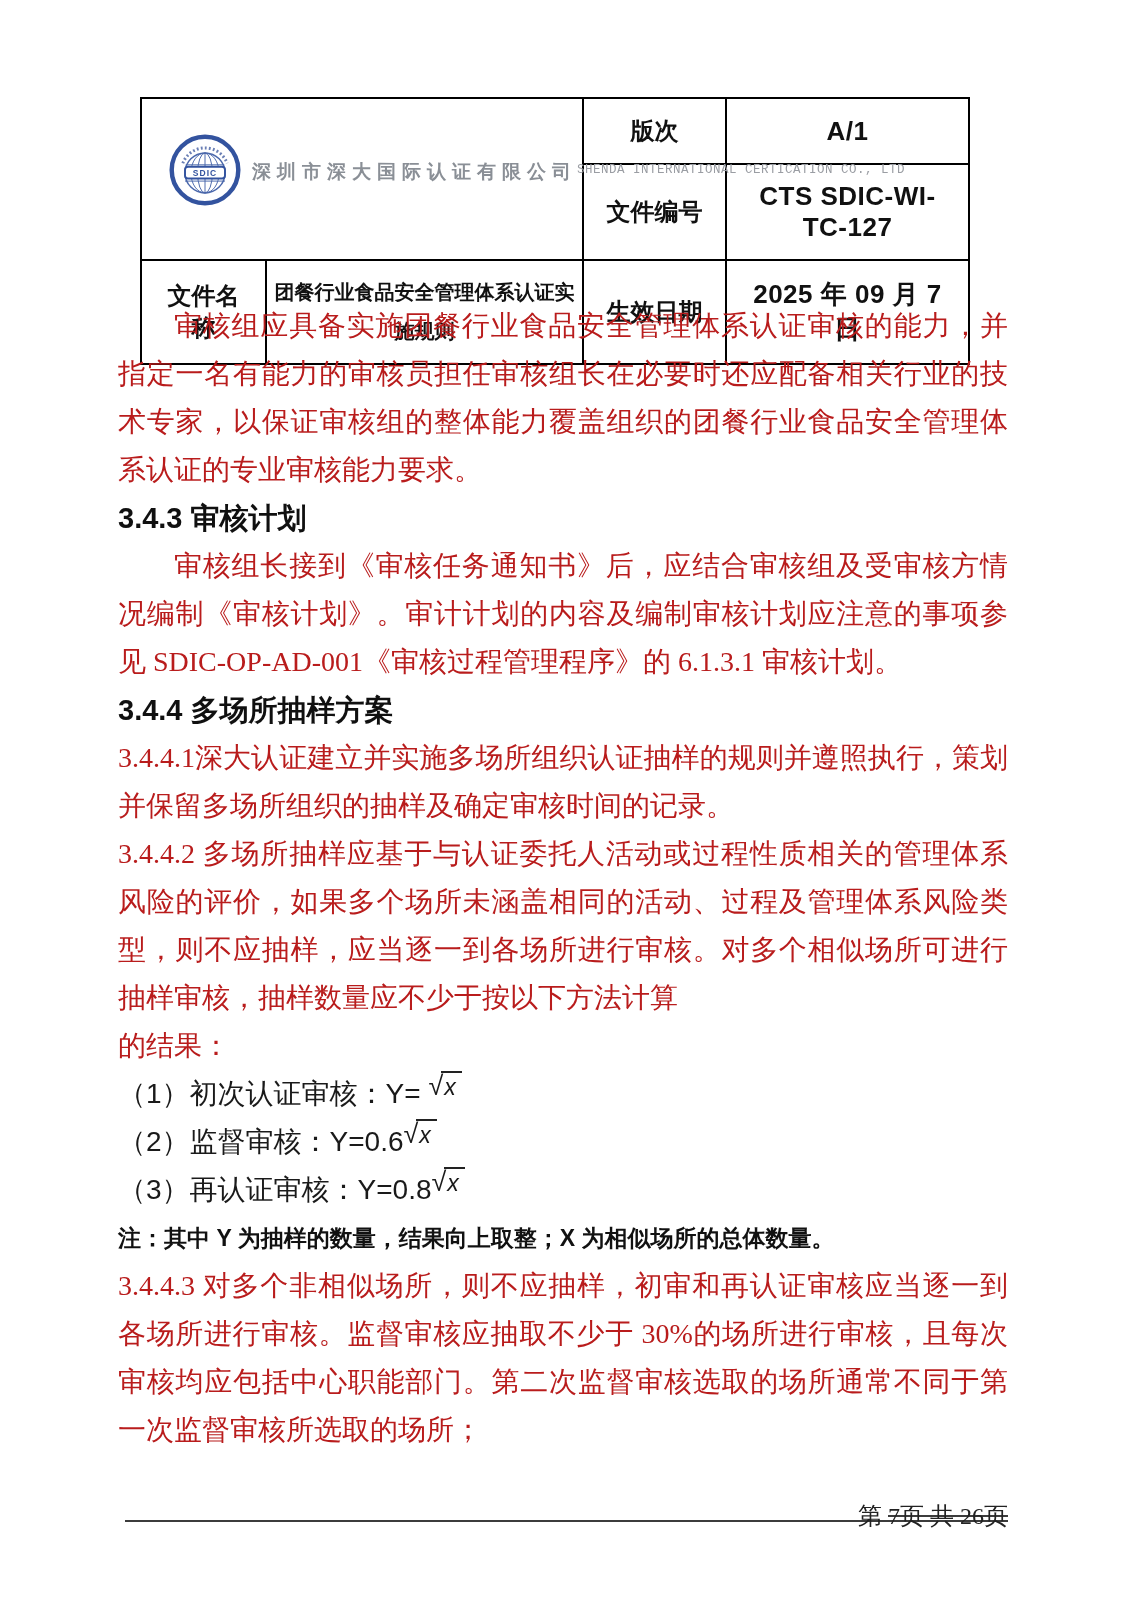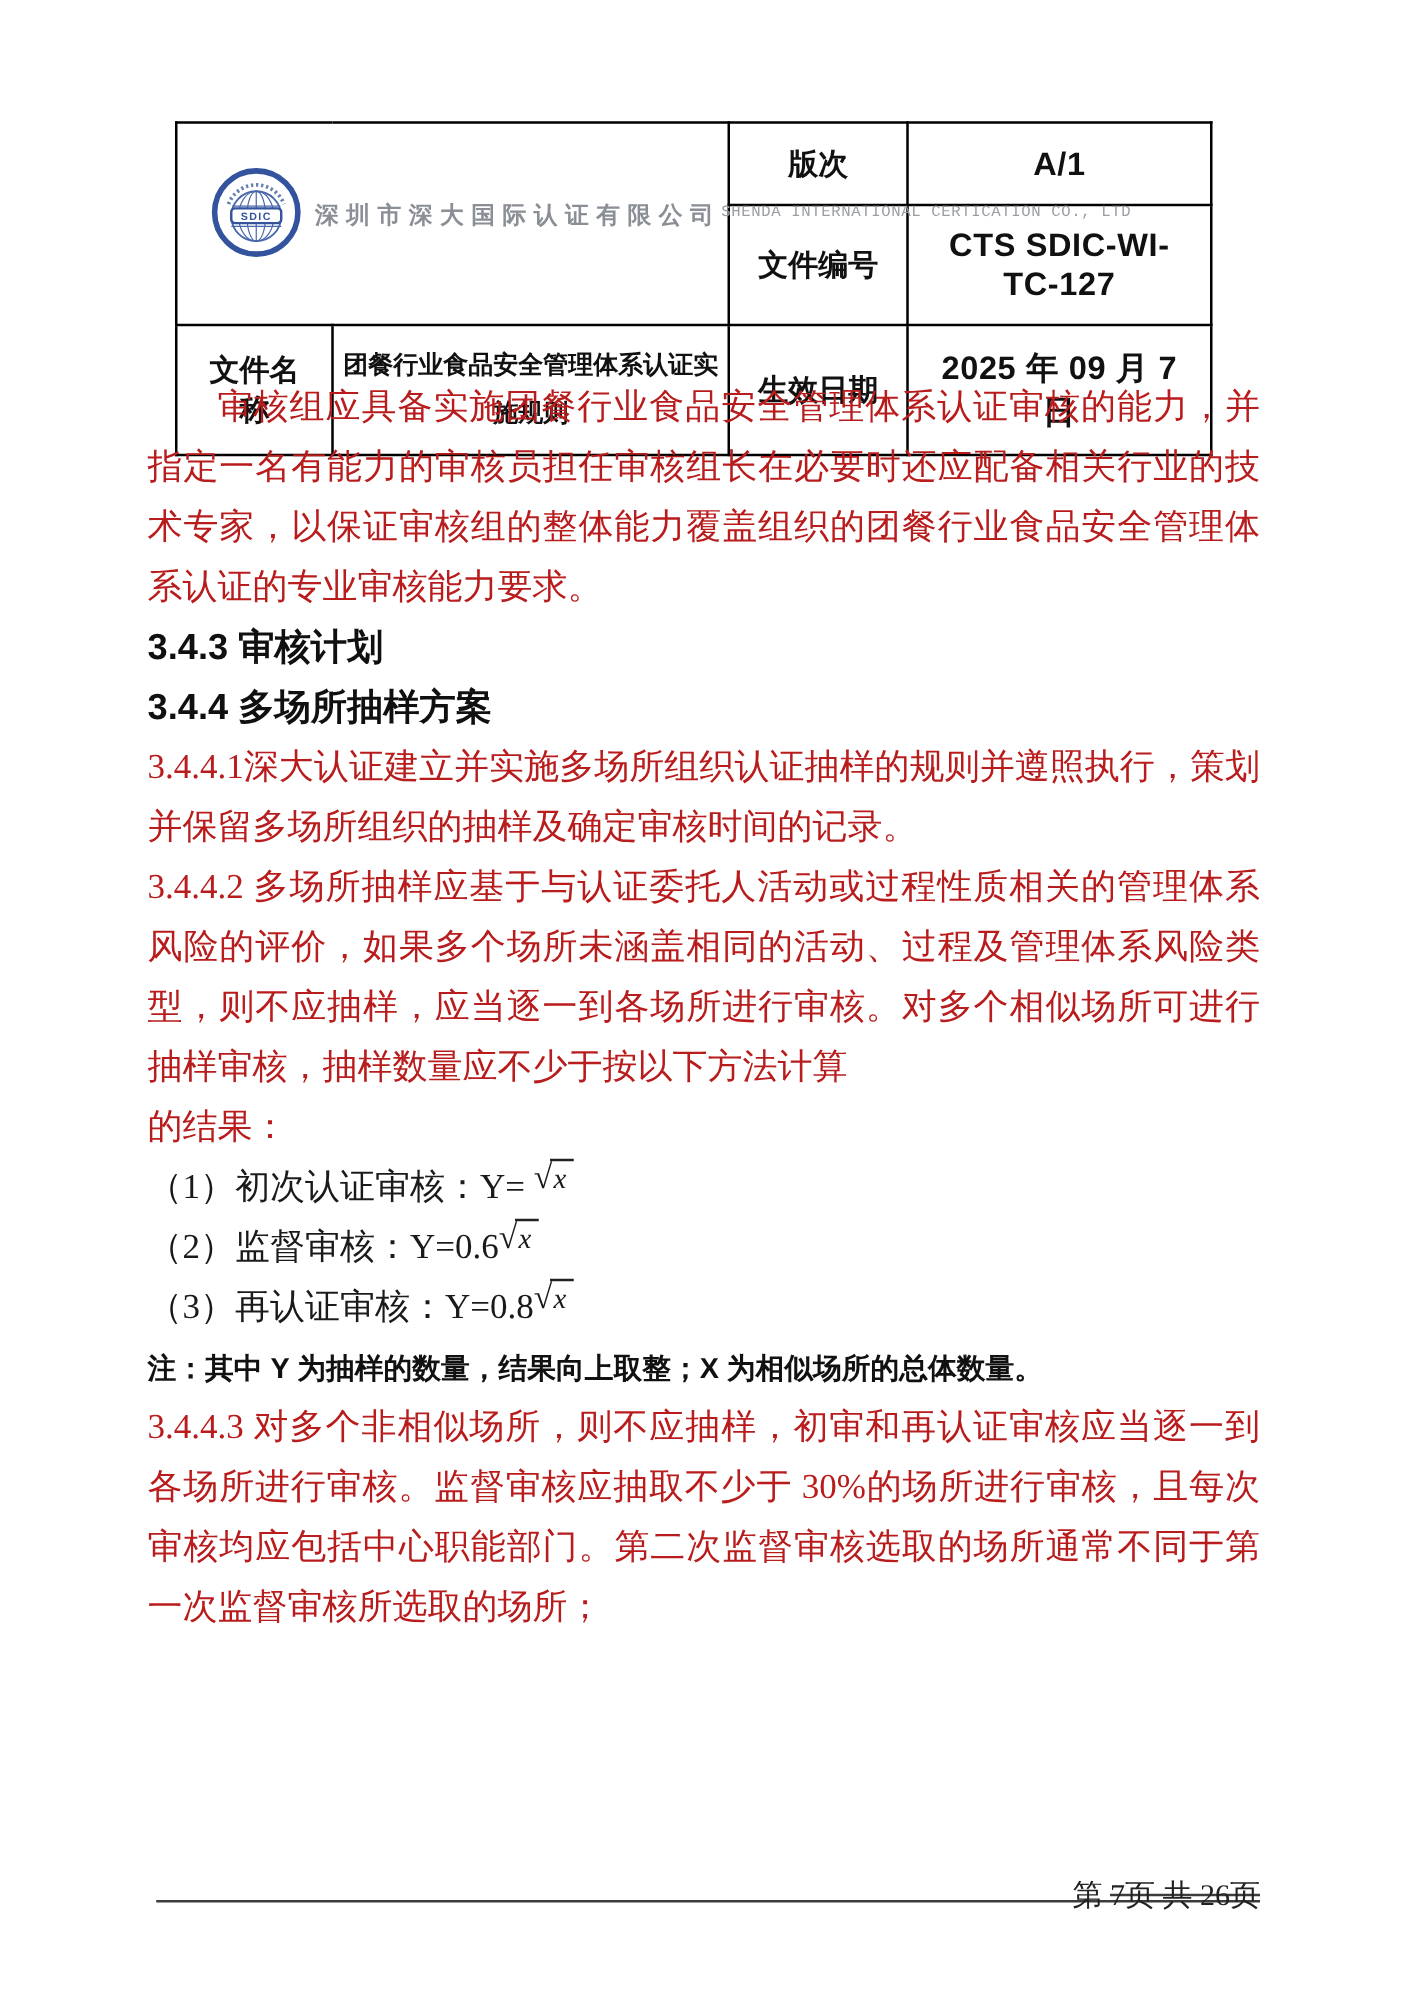"审核组长接到《审核任务通知书》后，应结合审核组及受审核方情况编制《审核计划》。审" p.para { html: none -> <p>审核组长接到《审核任务通知书》后，应结合审核组及受审核方情况编制《审核计划》。审计计划的内容及编制审核计划应注意的事项参见 SDIC-OP-AD-001《审核过程管理程序》的 6.1.3.1 审核计划。</p> }
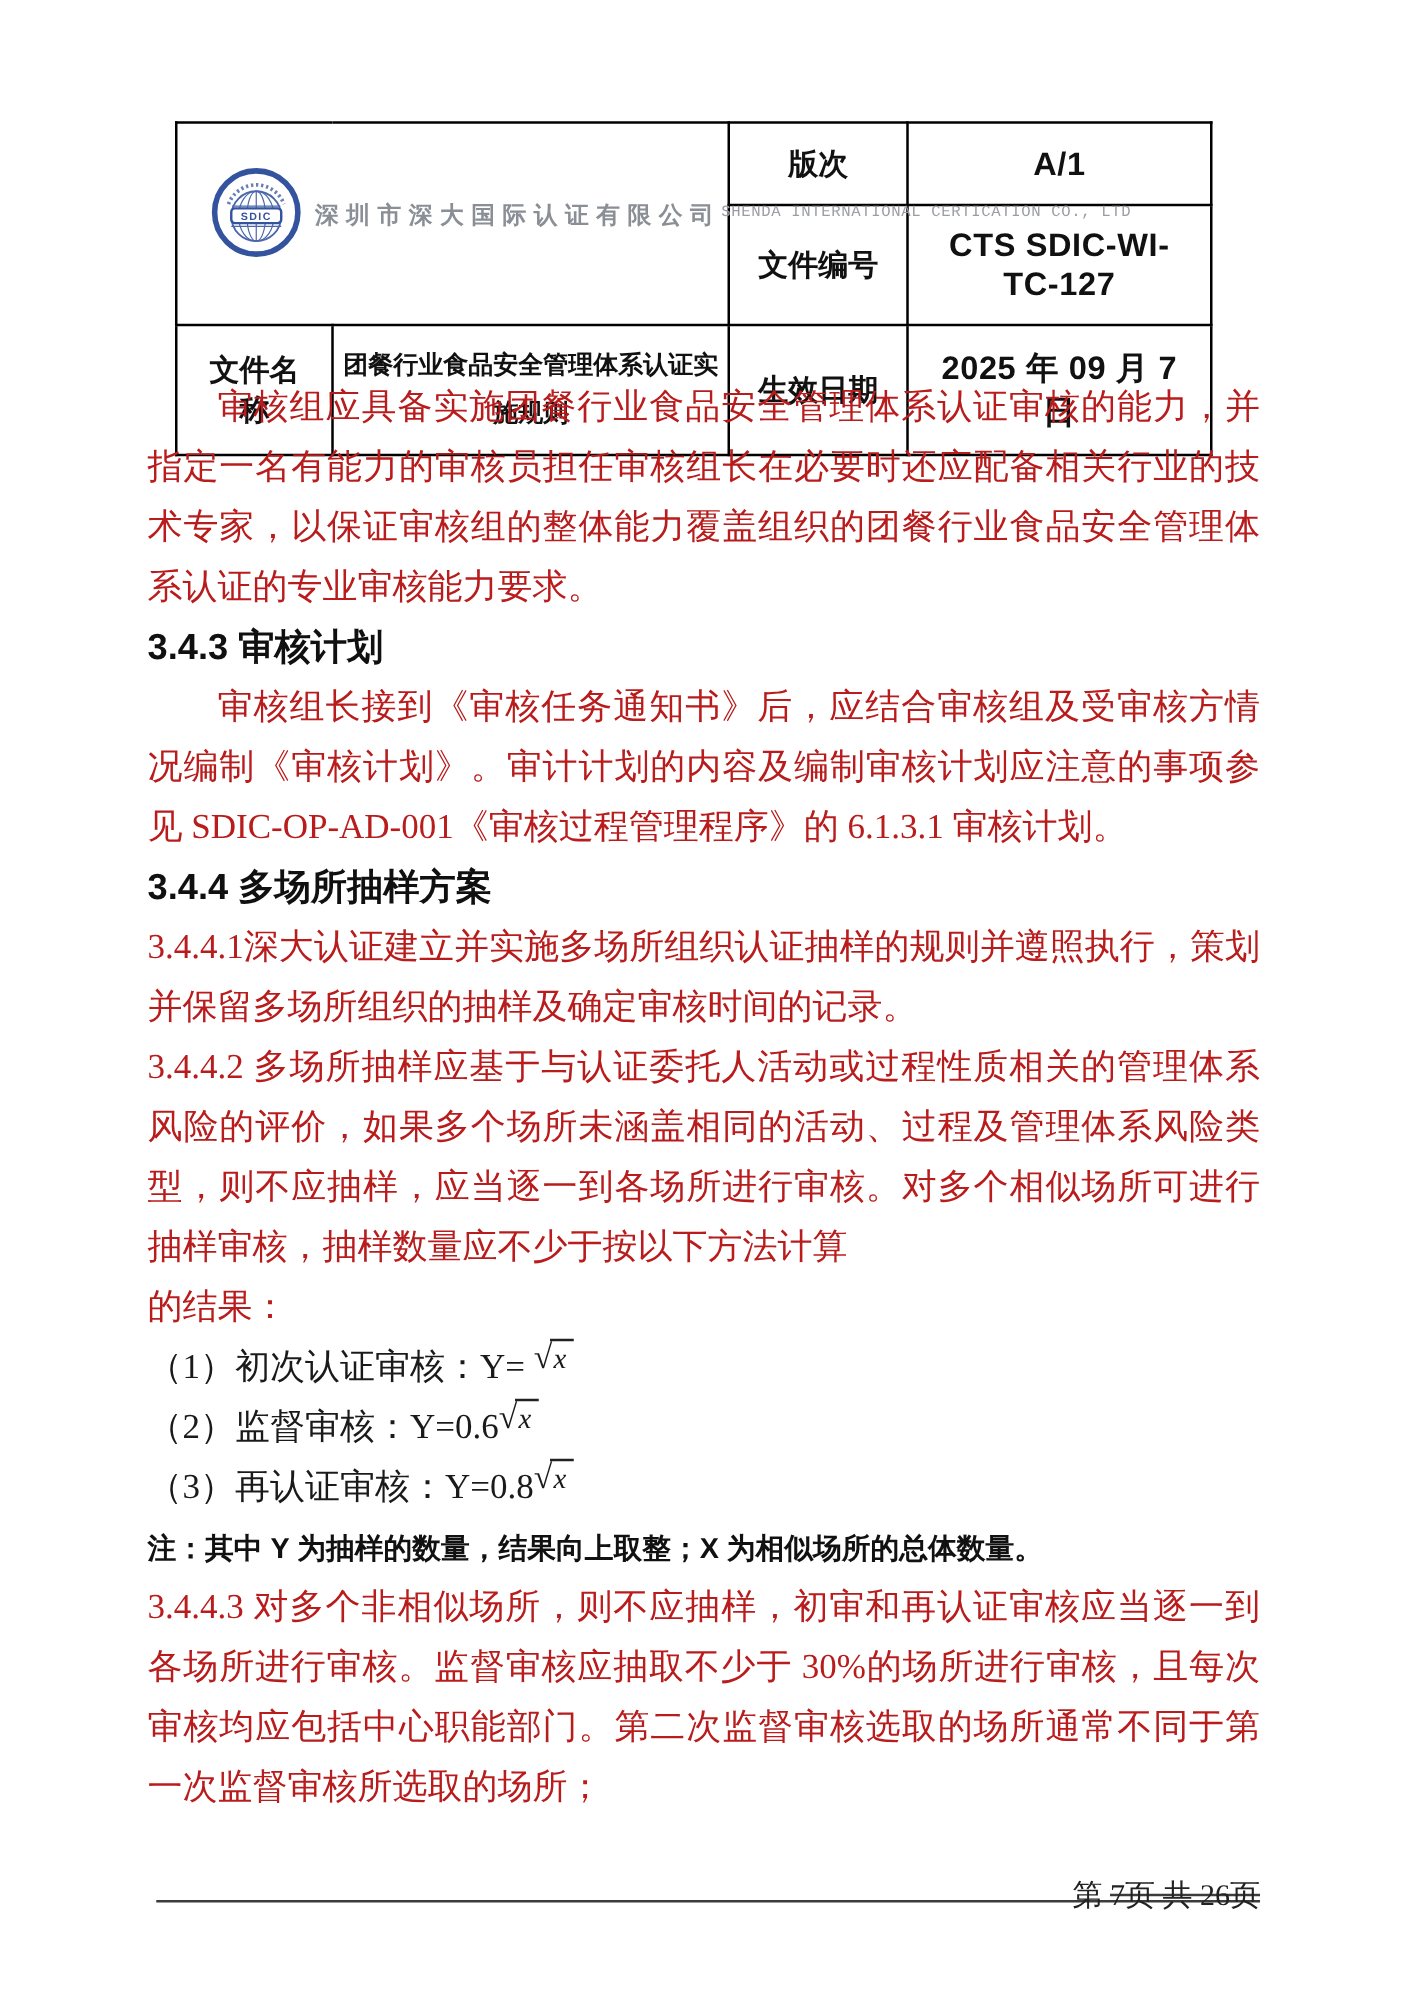"（1）初次认证审核：Y= √x" .formula-line { font-family: Liberation Serif, serif -> Liberation Sans, sans-serif }
